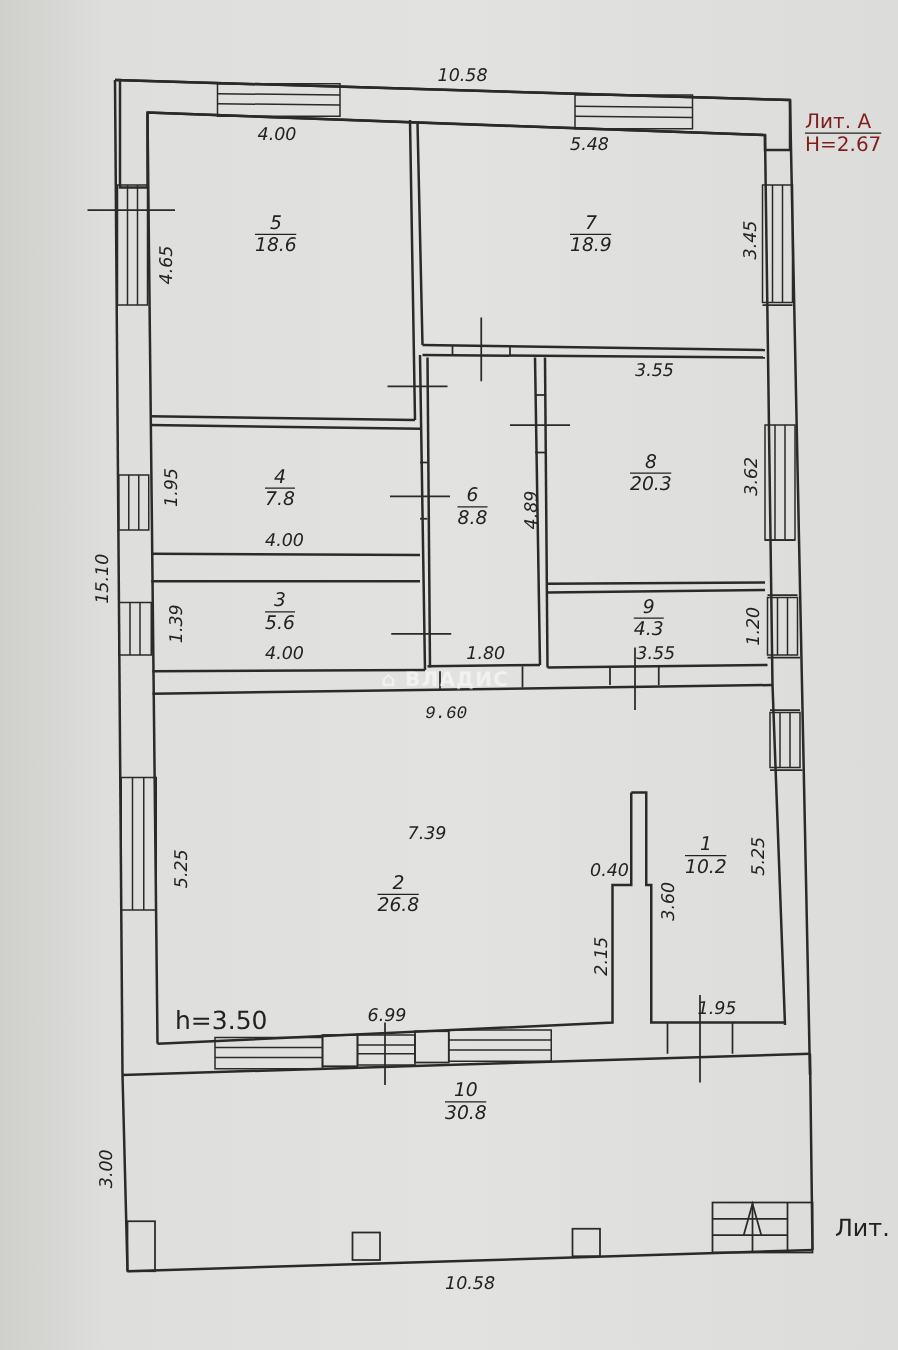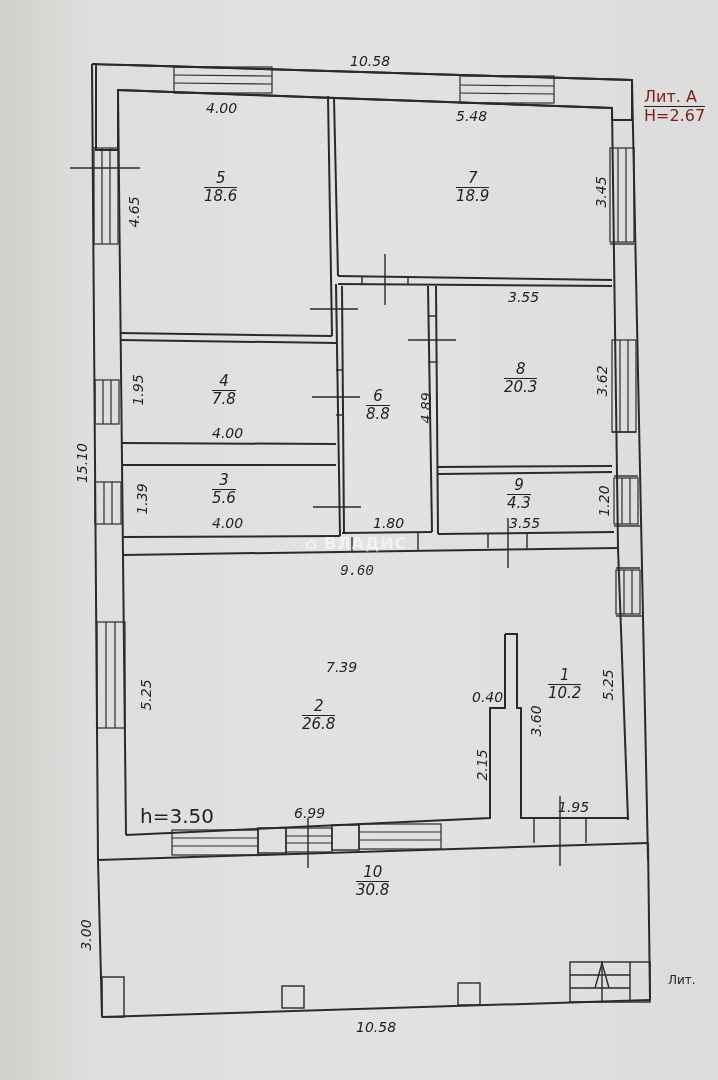"Лит." div.lbl { font-size: 12px -> 19px }
